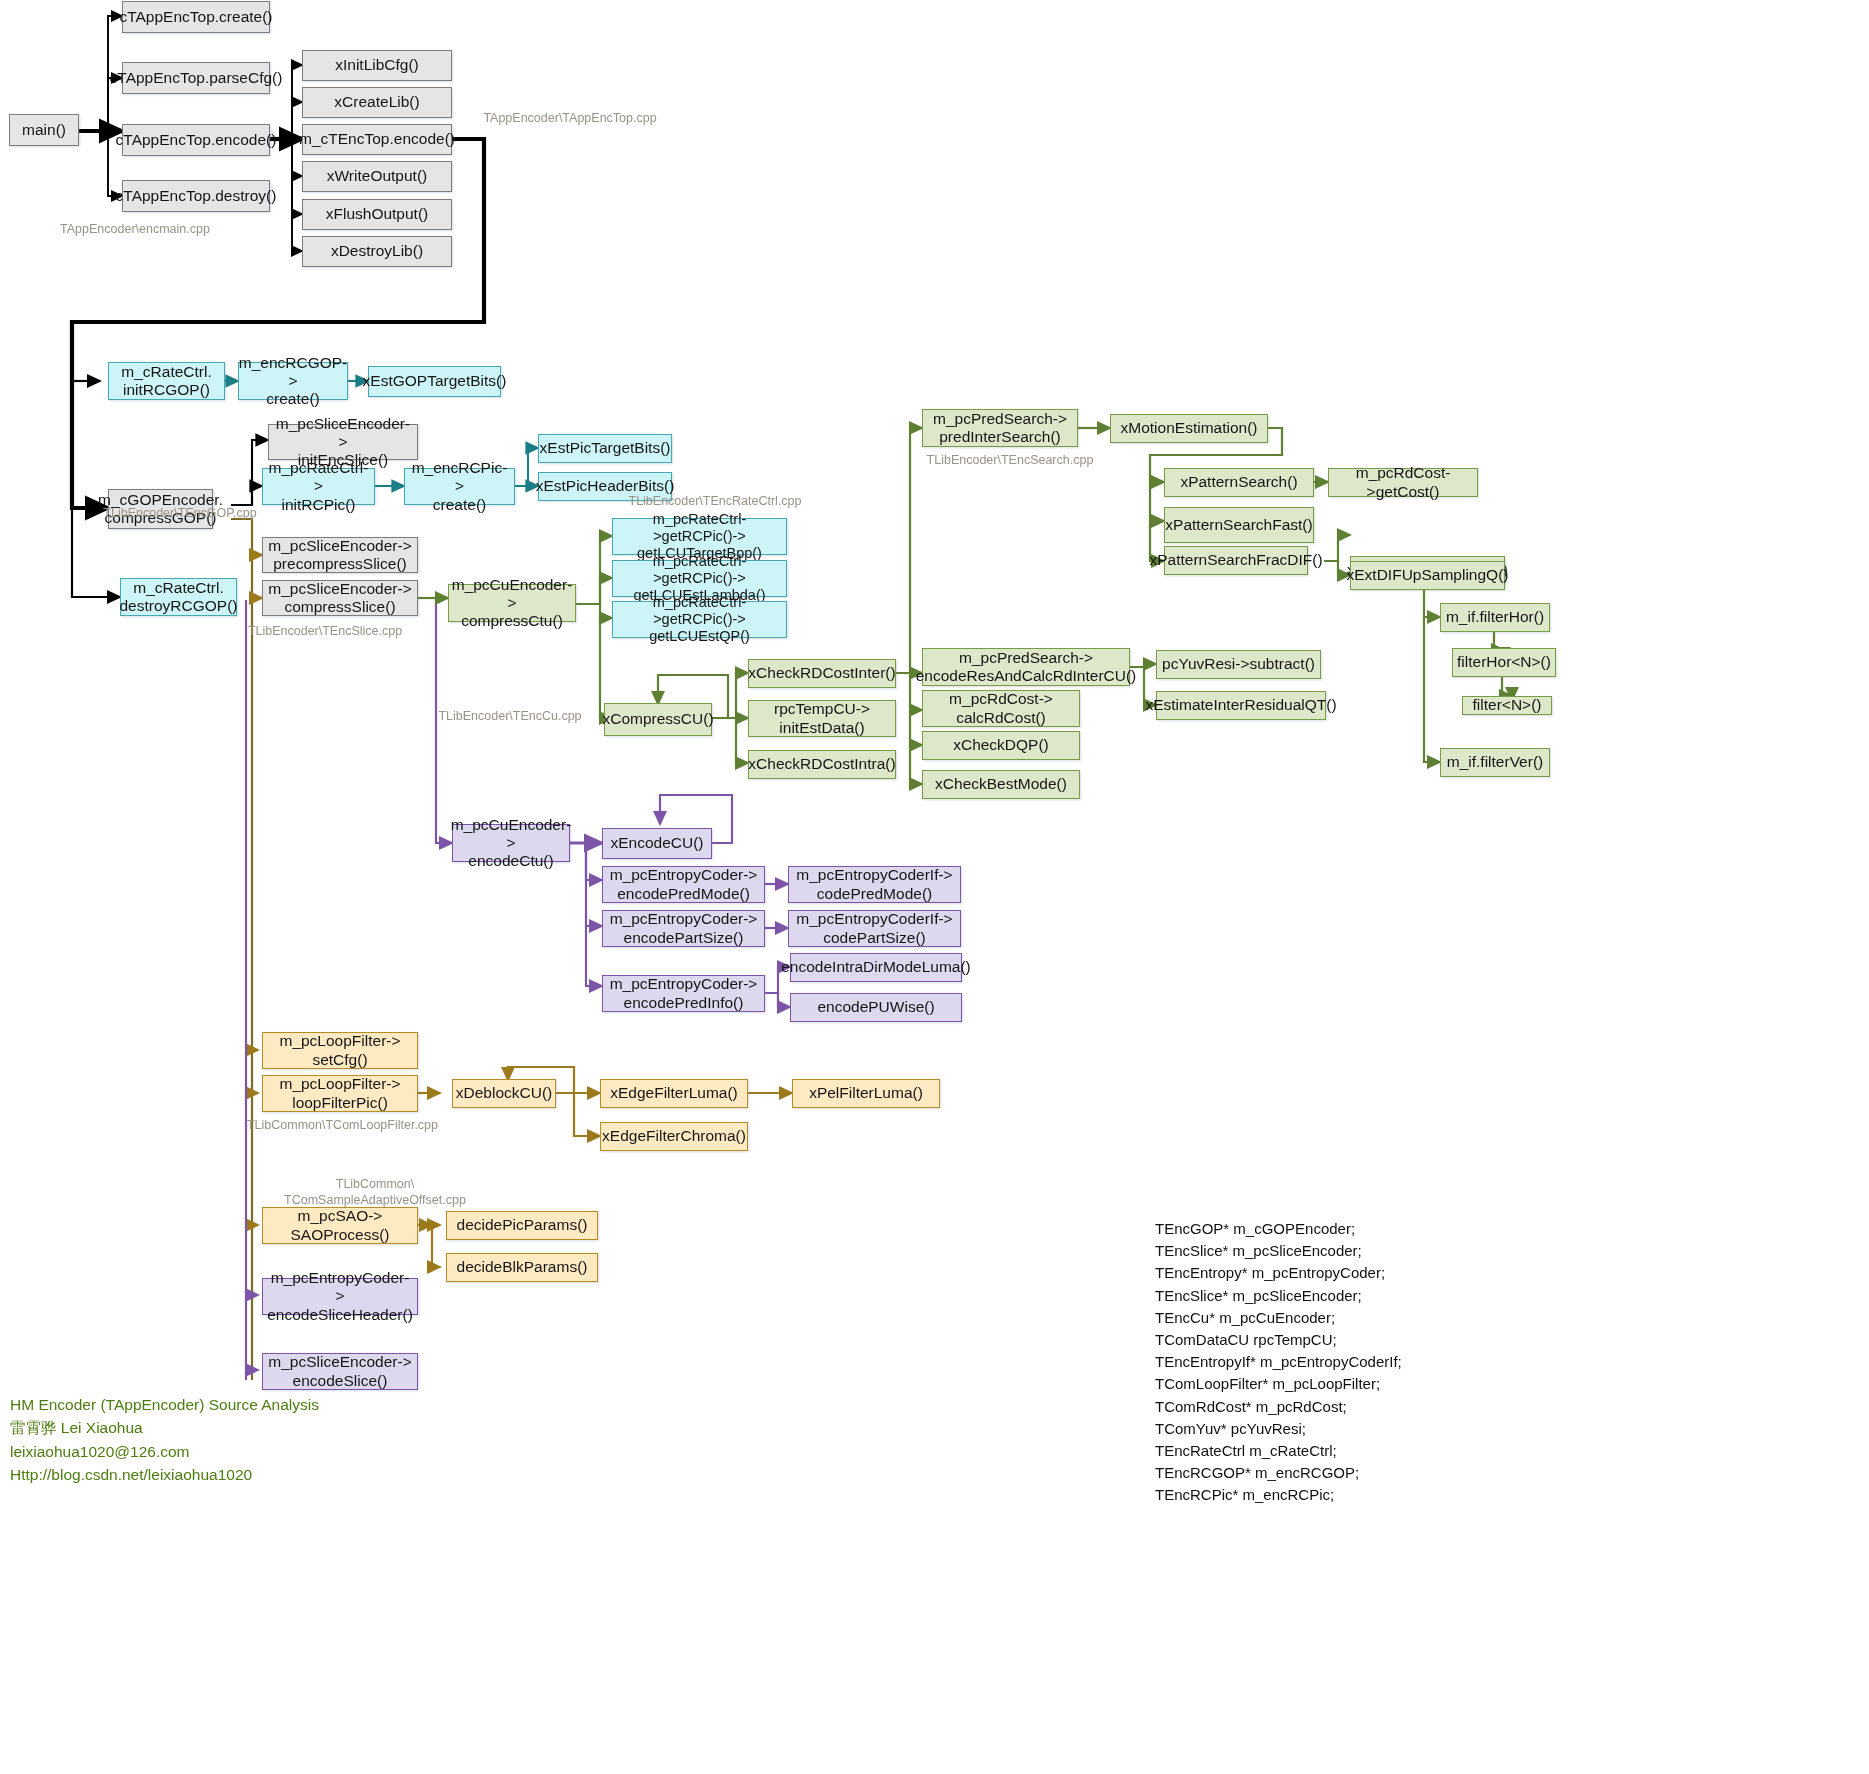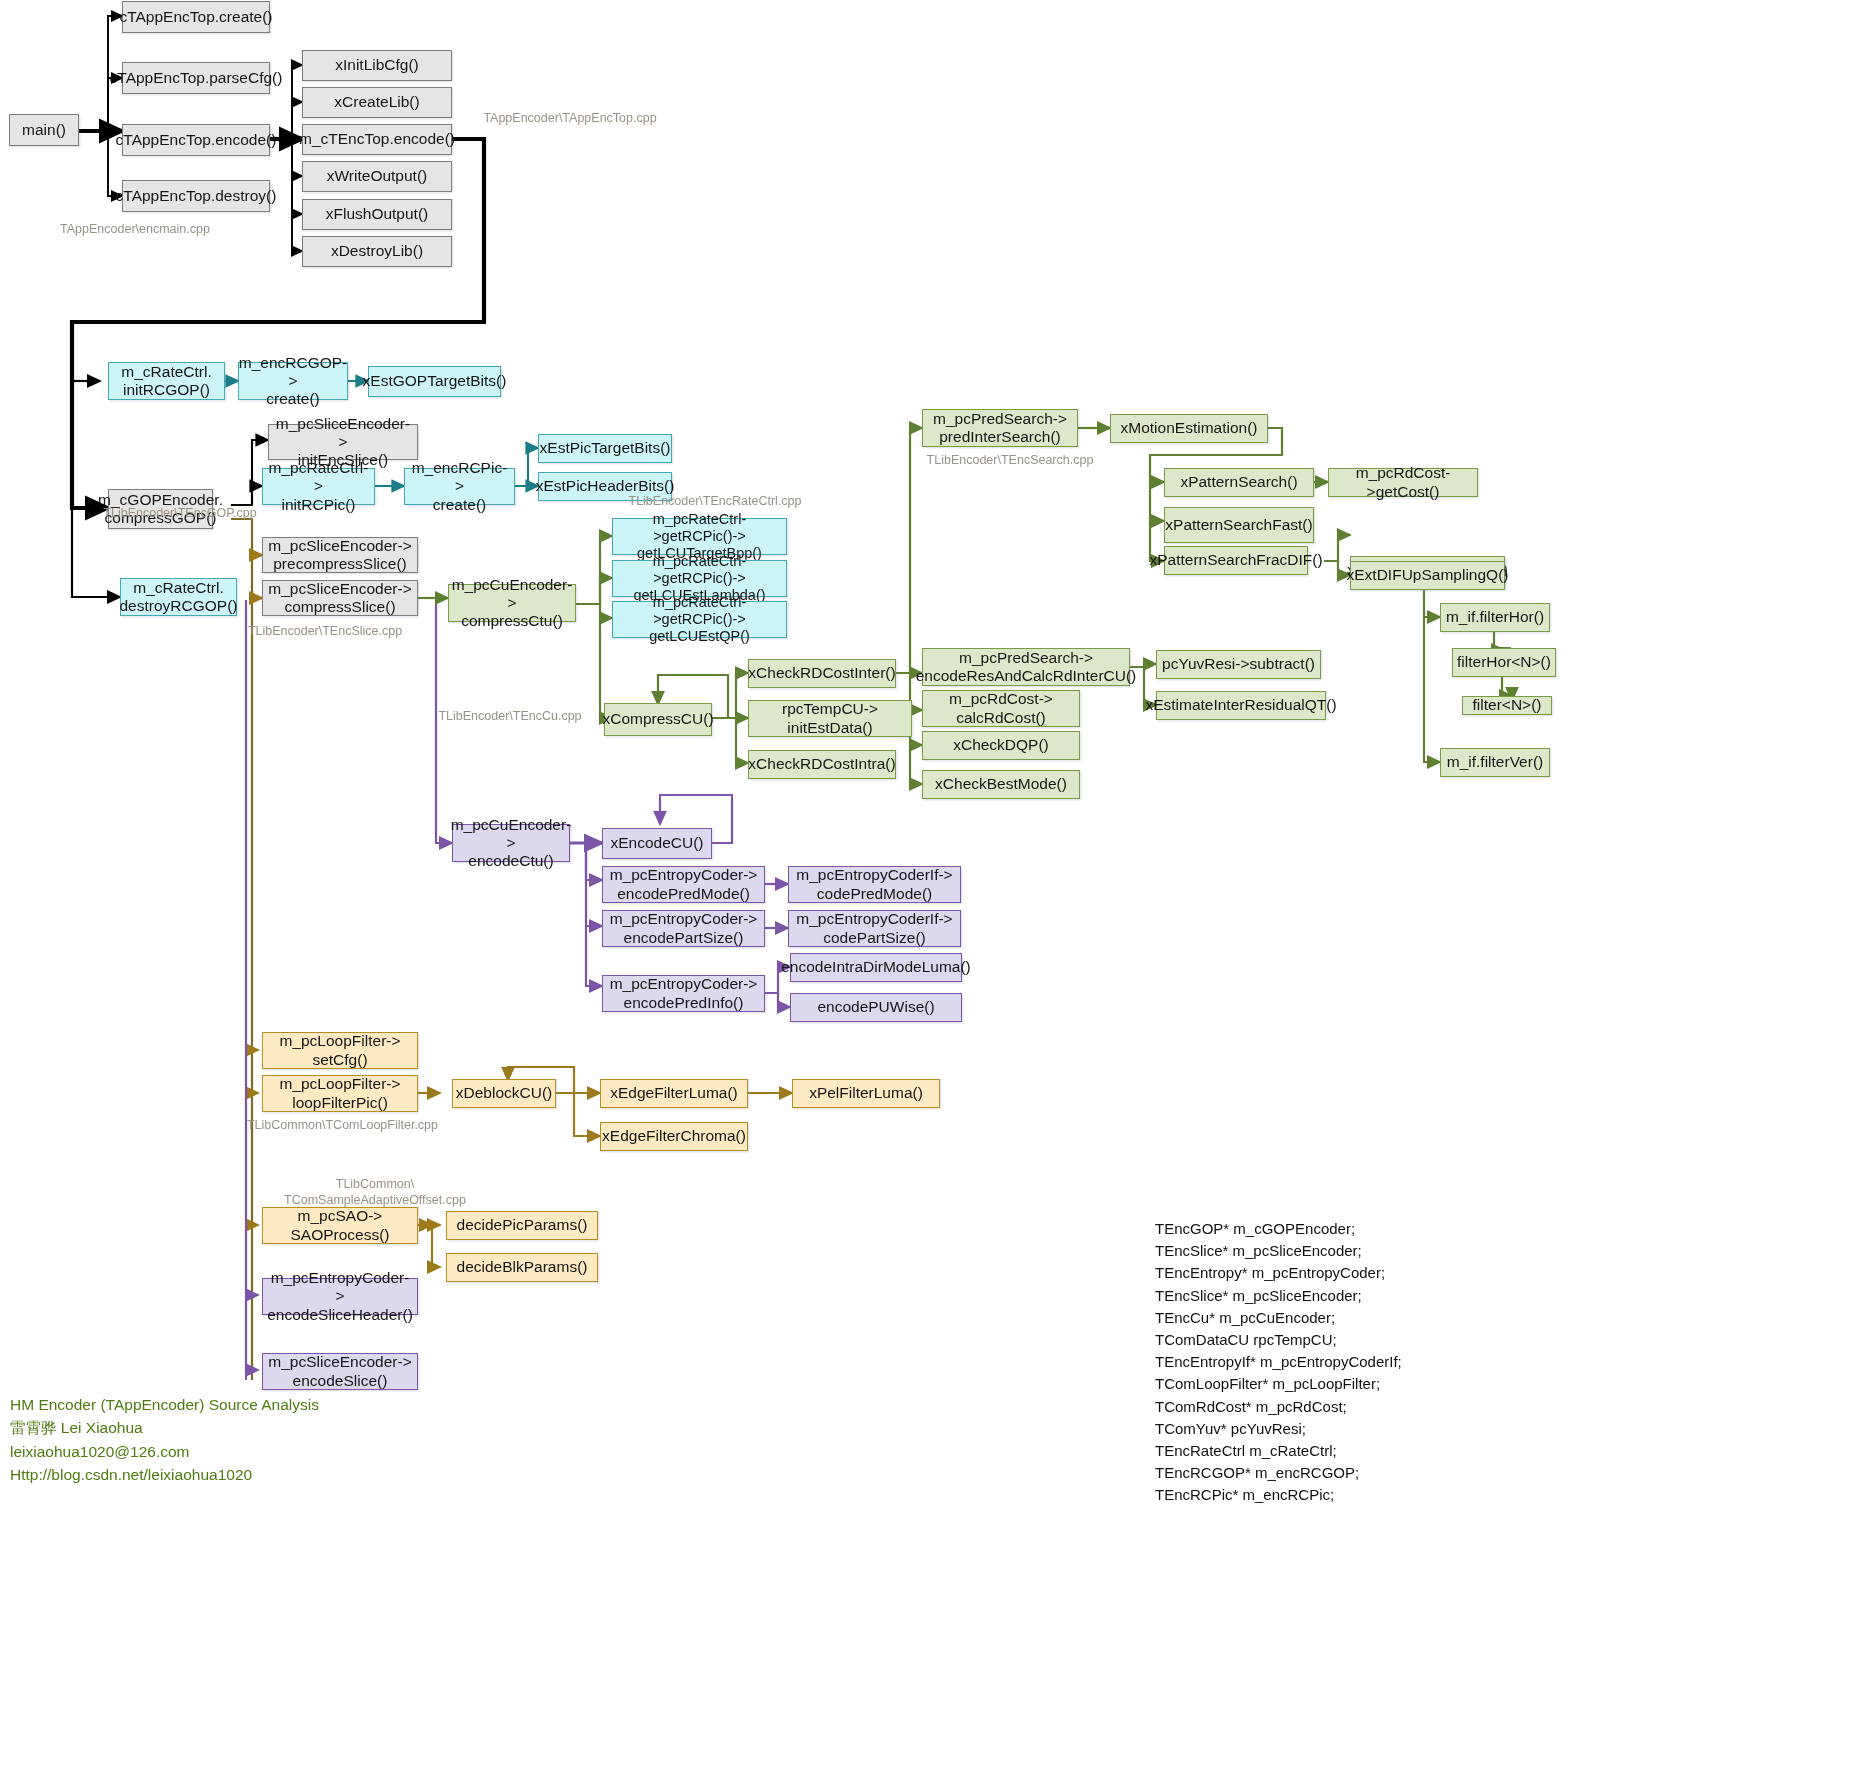"rpcTempCU->" div.node { width: 164px -> 148px }
